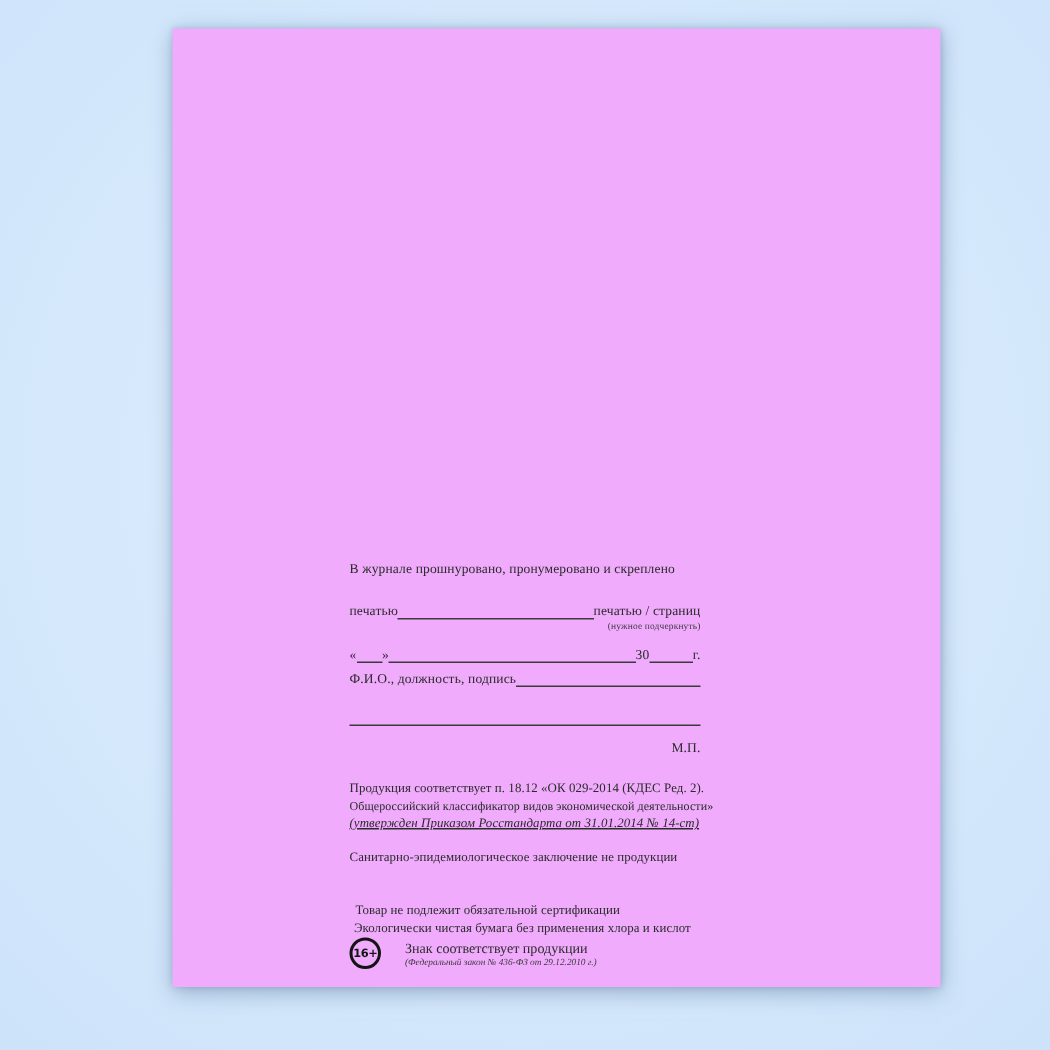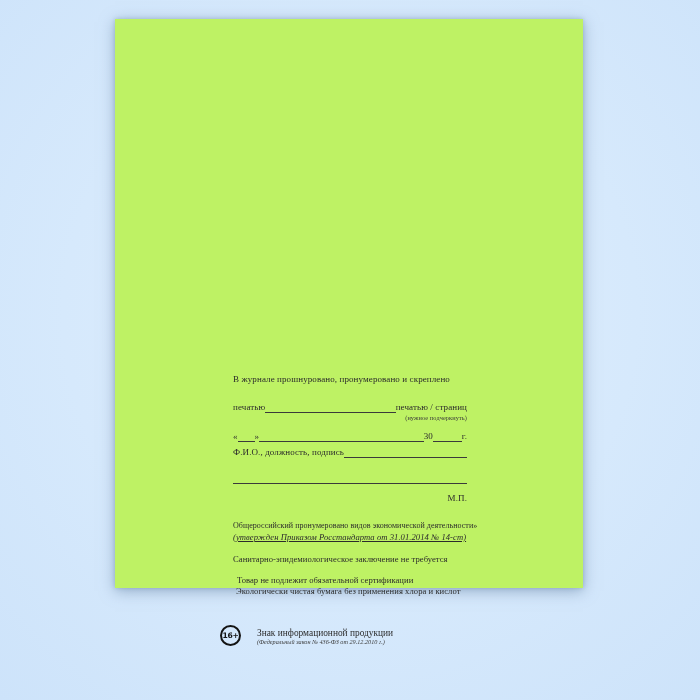"В журнале прошнуровано, пронумеровано и" .paper { background: #bef264 -> #f0abfc; height: 569px -> 639px; padding-left: none -> 44px }
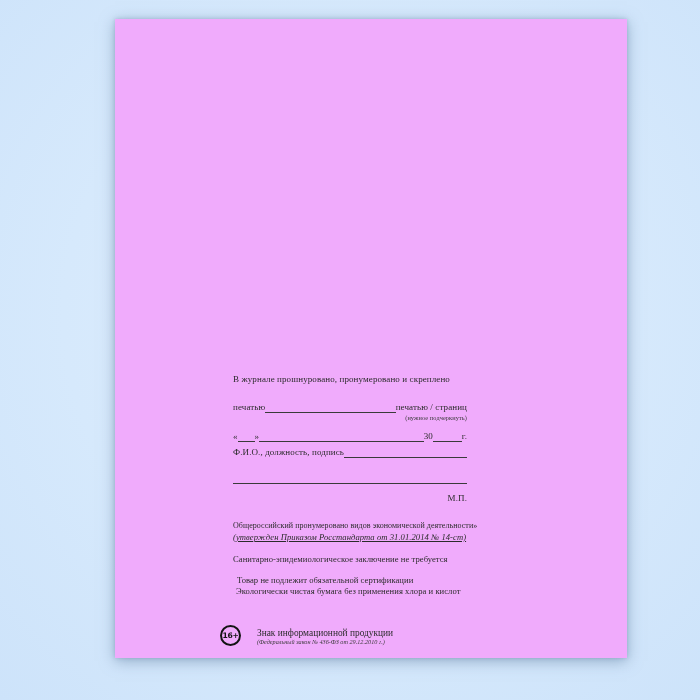"Продукция соответствует п. 18.12 «ОК" div.okved-line1 { html: none -> <div>Продукция соответствует п. 18.12 «ОК 029-2014 (КДЕС Ред. 2).</div> }
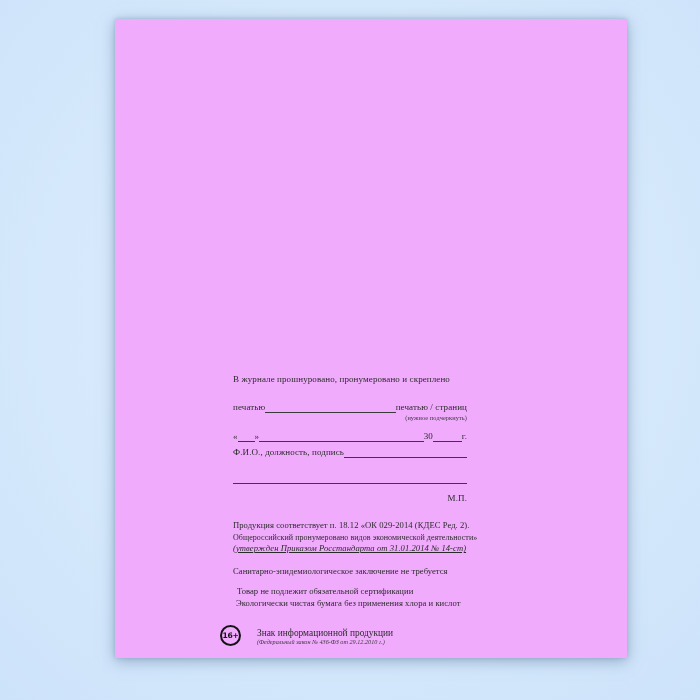"Общероссийский пронумеровано видов" div.okved-line2 { text: пронумеровано -> классификатор }
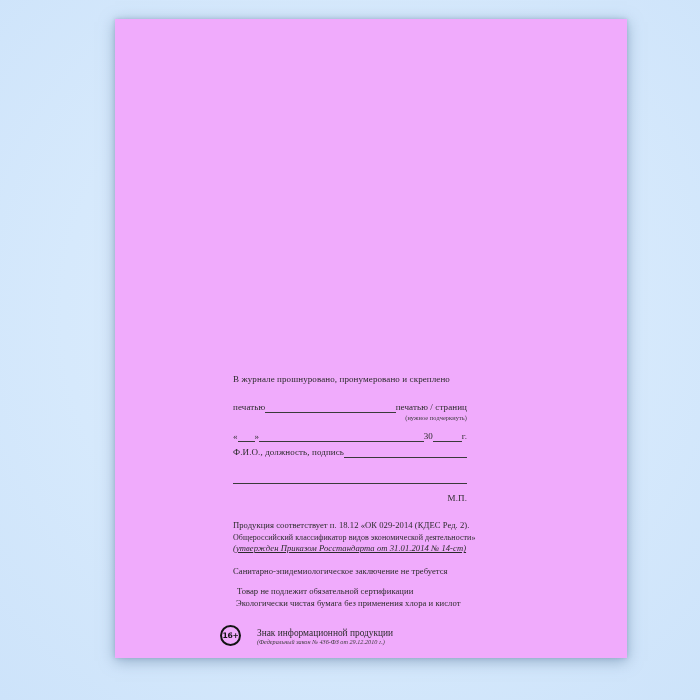"Санитарно-эпидемиологическое заключение" div.sanitary-line { text: требуется -> продукции }
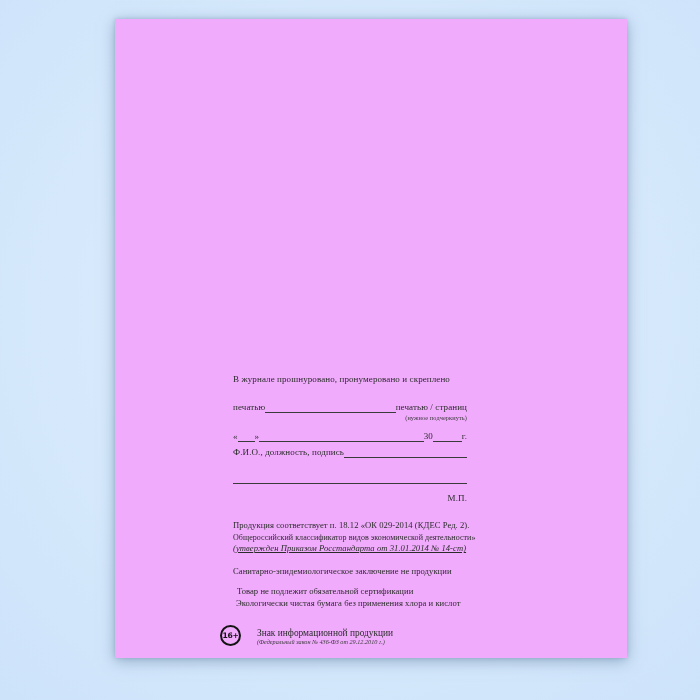"Товар не подлежит обязательной" .certification-line { margin-top: 9px -> 24px }
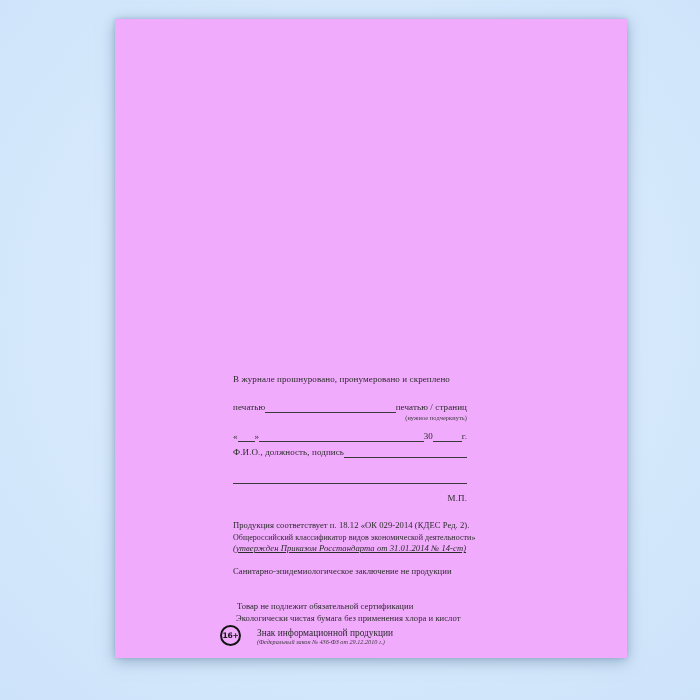"16+" .age-mark { left: 105px -> 118px }
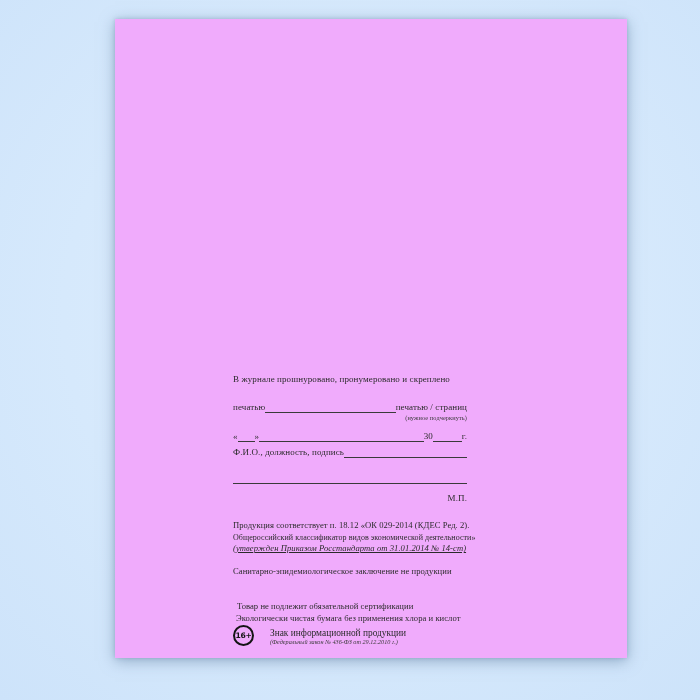"Знак информационной продукции" div.age-title { text: информационной -> соответствует }
